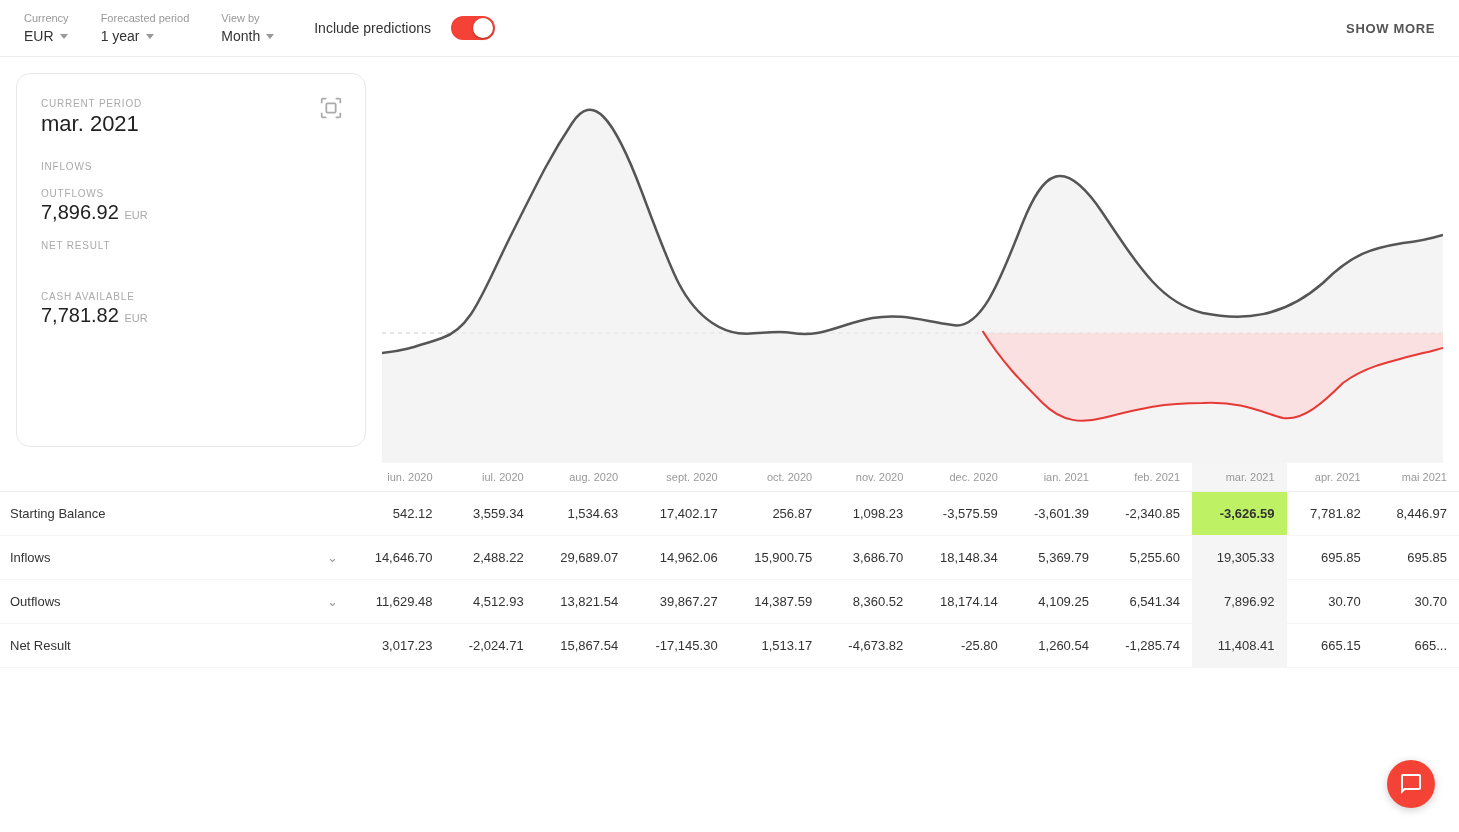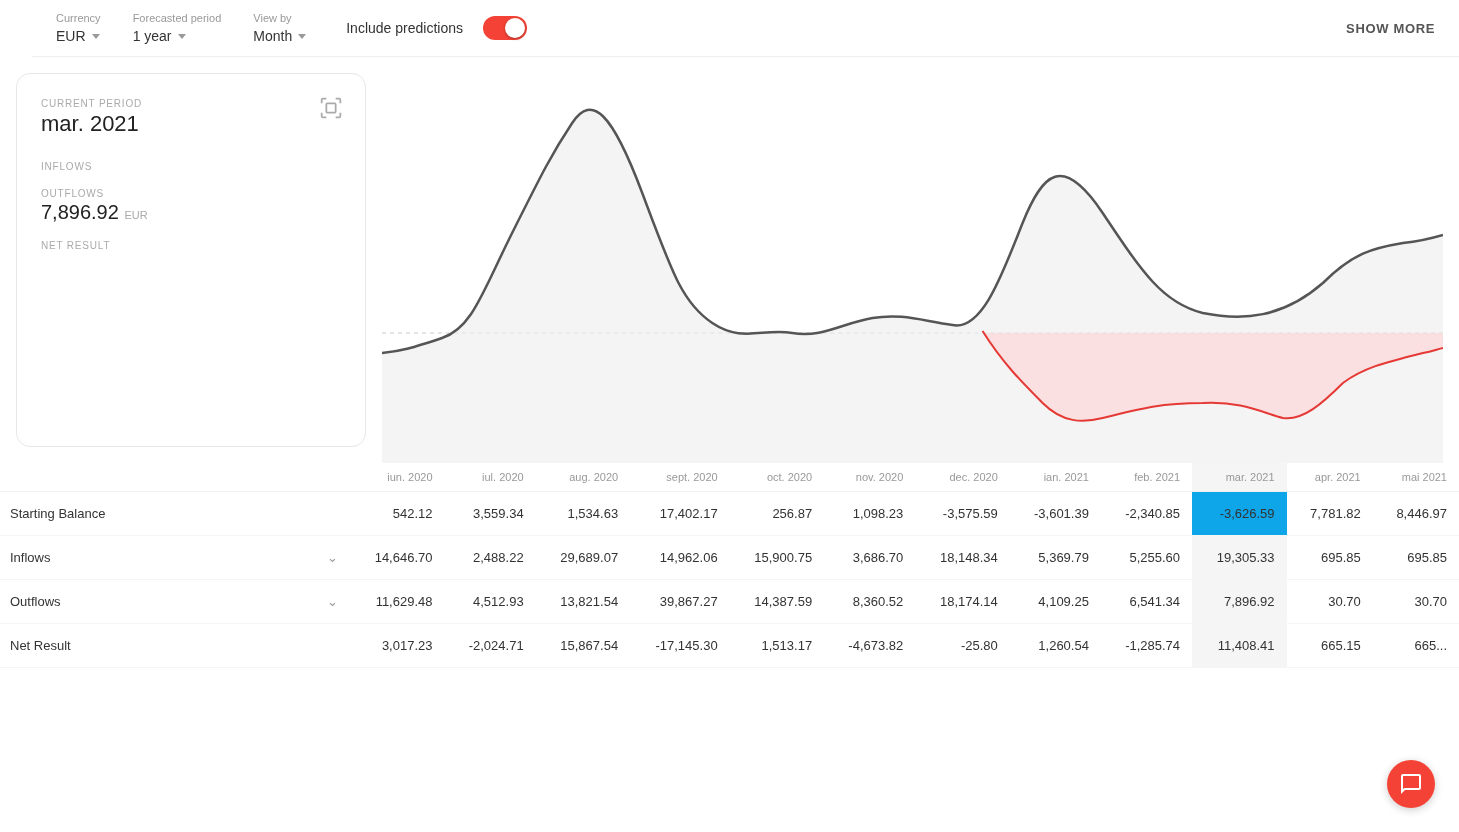"Currency" .toolbar { margin-left: 32px -> none }
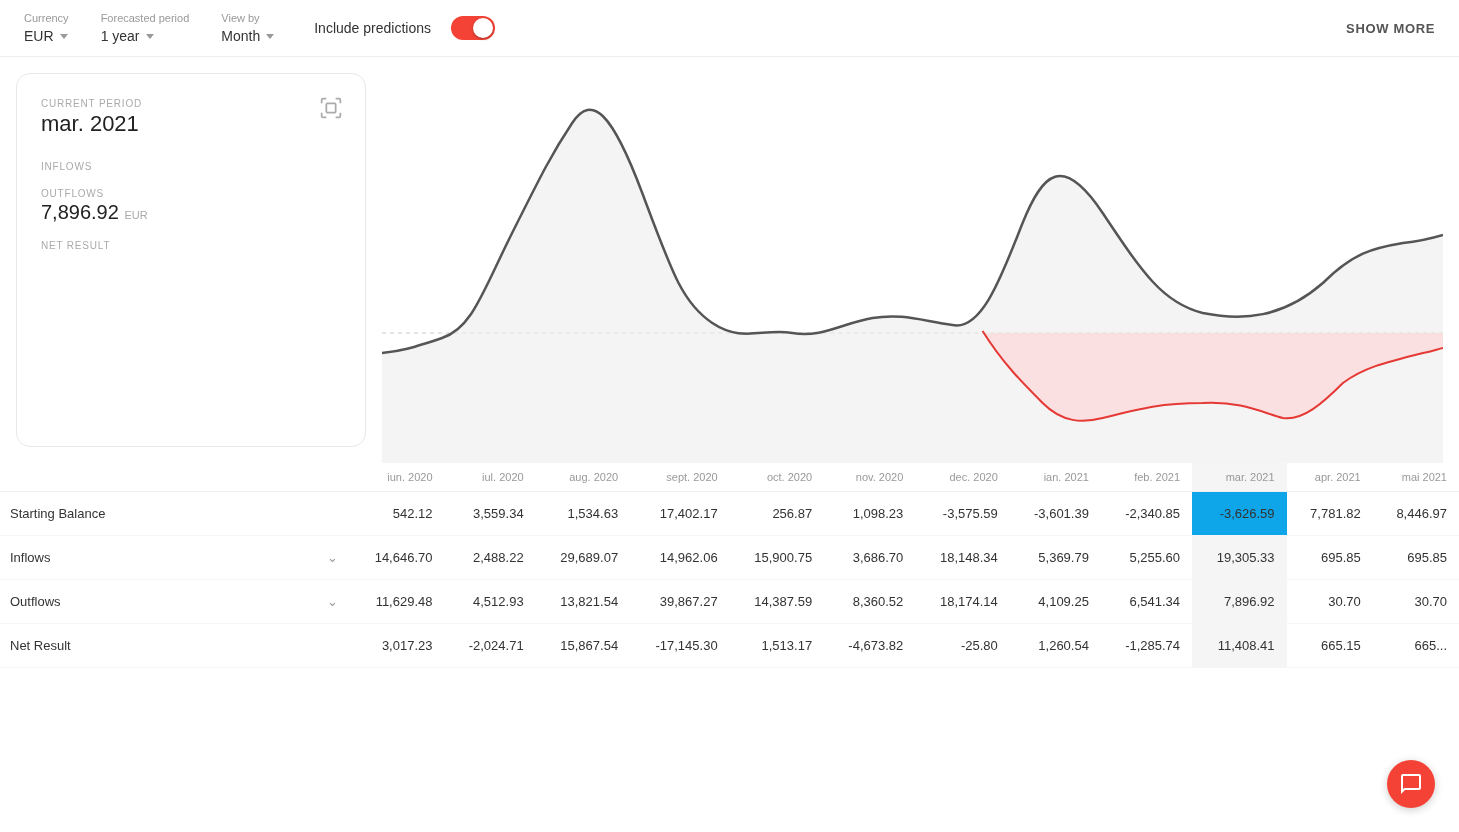"CASH AVAILABLE" div.metric-group { html: none -> <div> <div>CASH AVAILABLE</div> <div> <span>7,781.82</span> <span>EUR</span> </div> </div> }
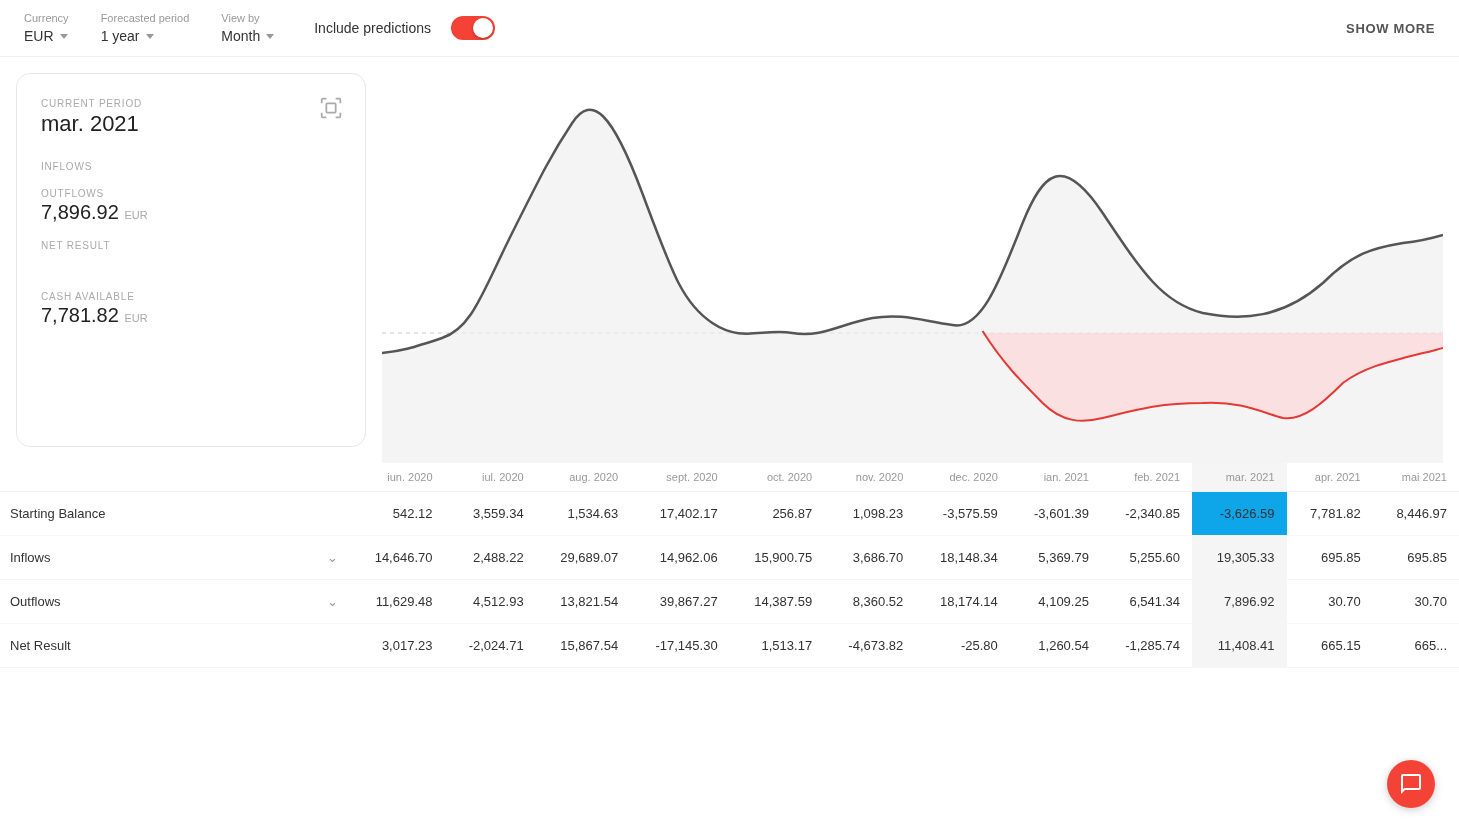"-3,626.59" td { background: #0ea5e9 -> #bef264; font-weight: 400 -> 700 }
